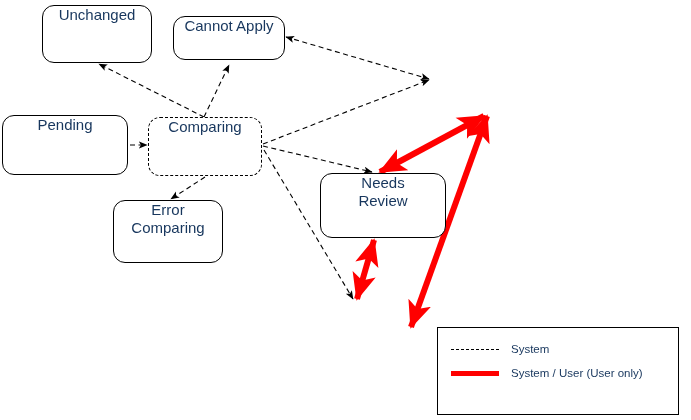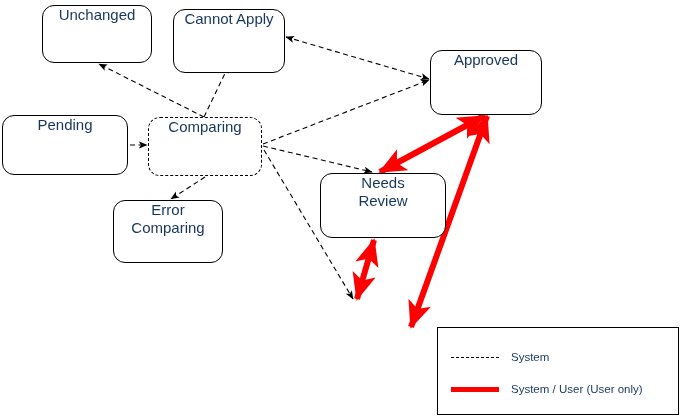"Cannot Apply" div.node { height: 64px -> 44px; top: 9px -> 16px }
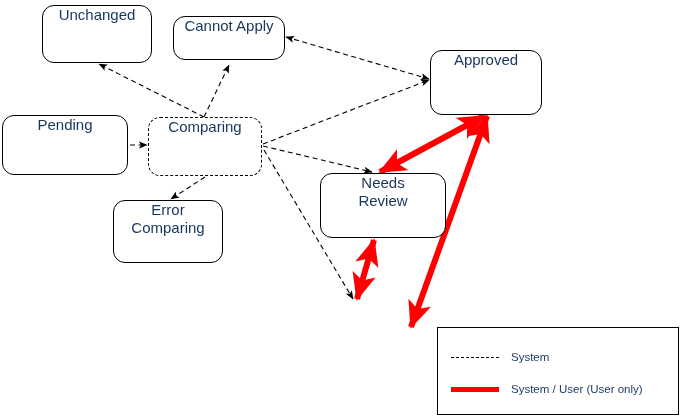"Approved" div.node { html: <div> <span>Approved</span> </div> -> none }
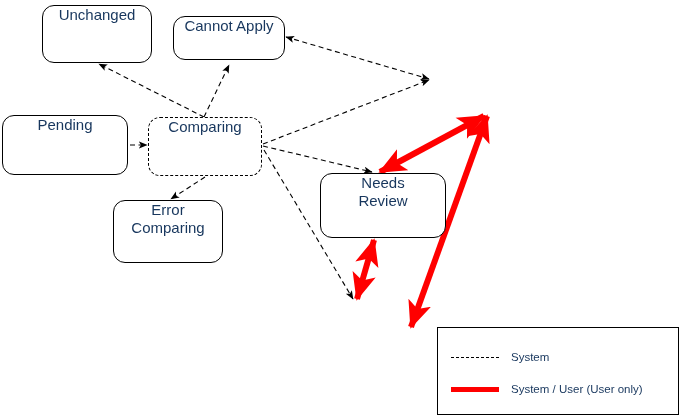"System" .legend-row { margin-top: 8px -> none }
